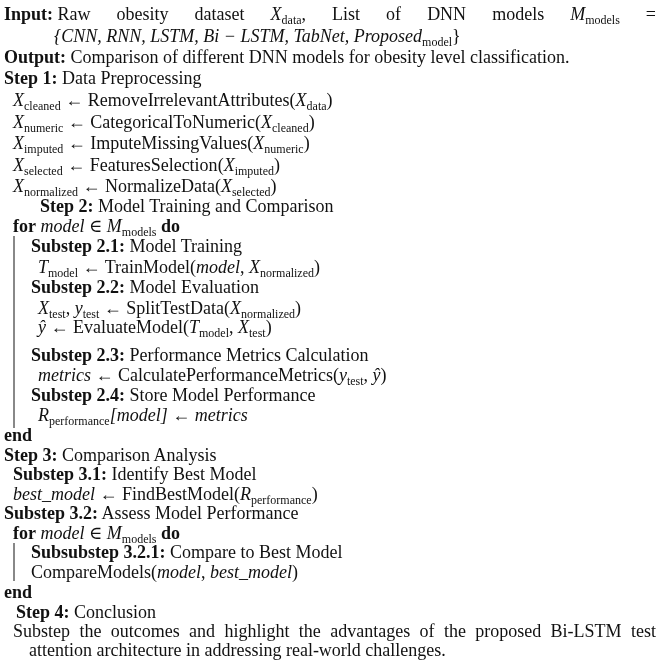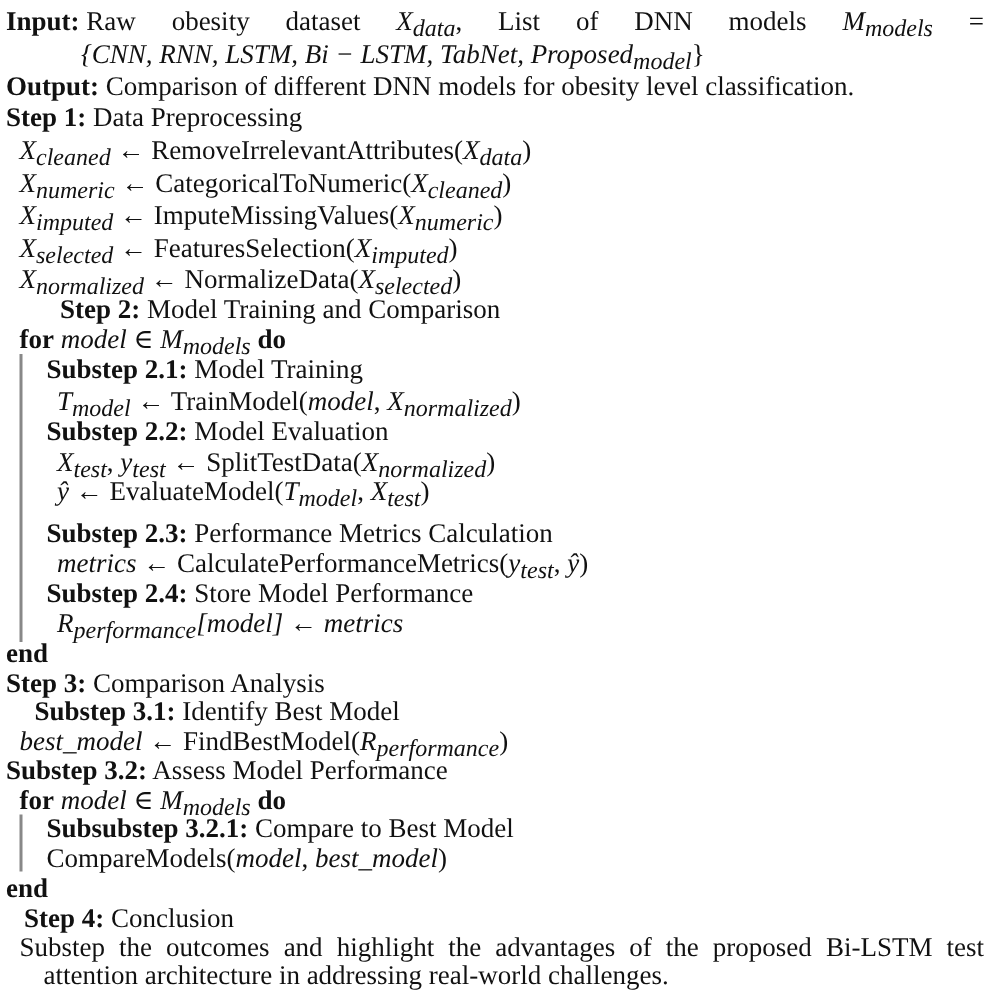"data" sub { font-size: 16px -> 12px; font-style: italic -> none }
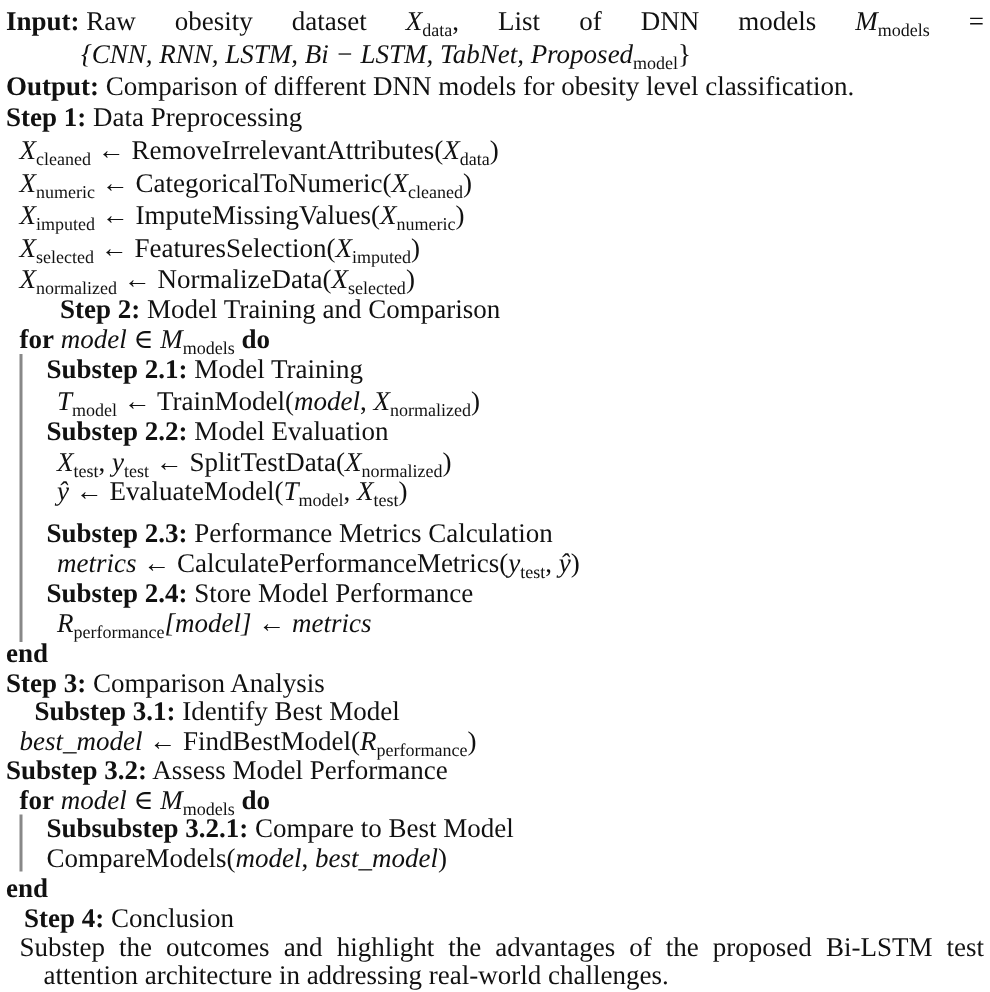"Substep 3.1: Identify Best Model" div.ln { left: 23px -> 13px }
